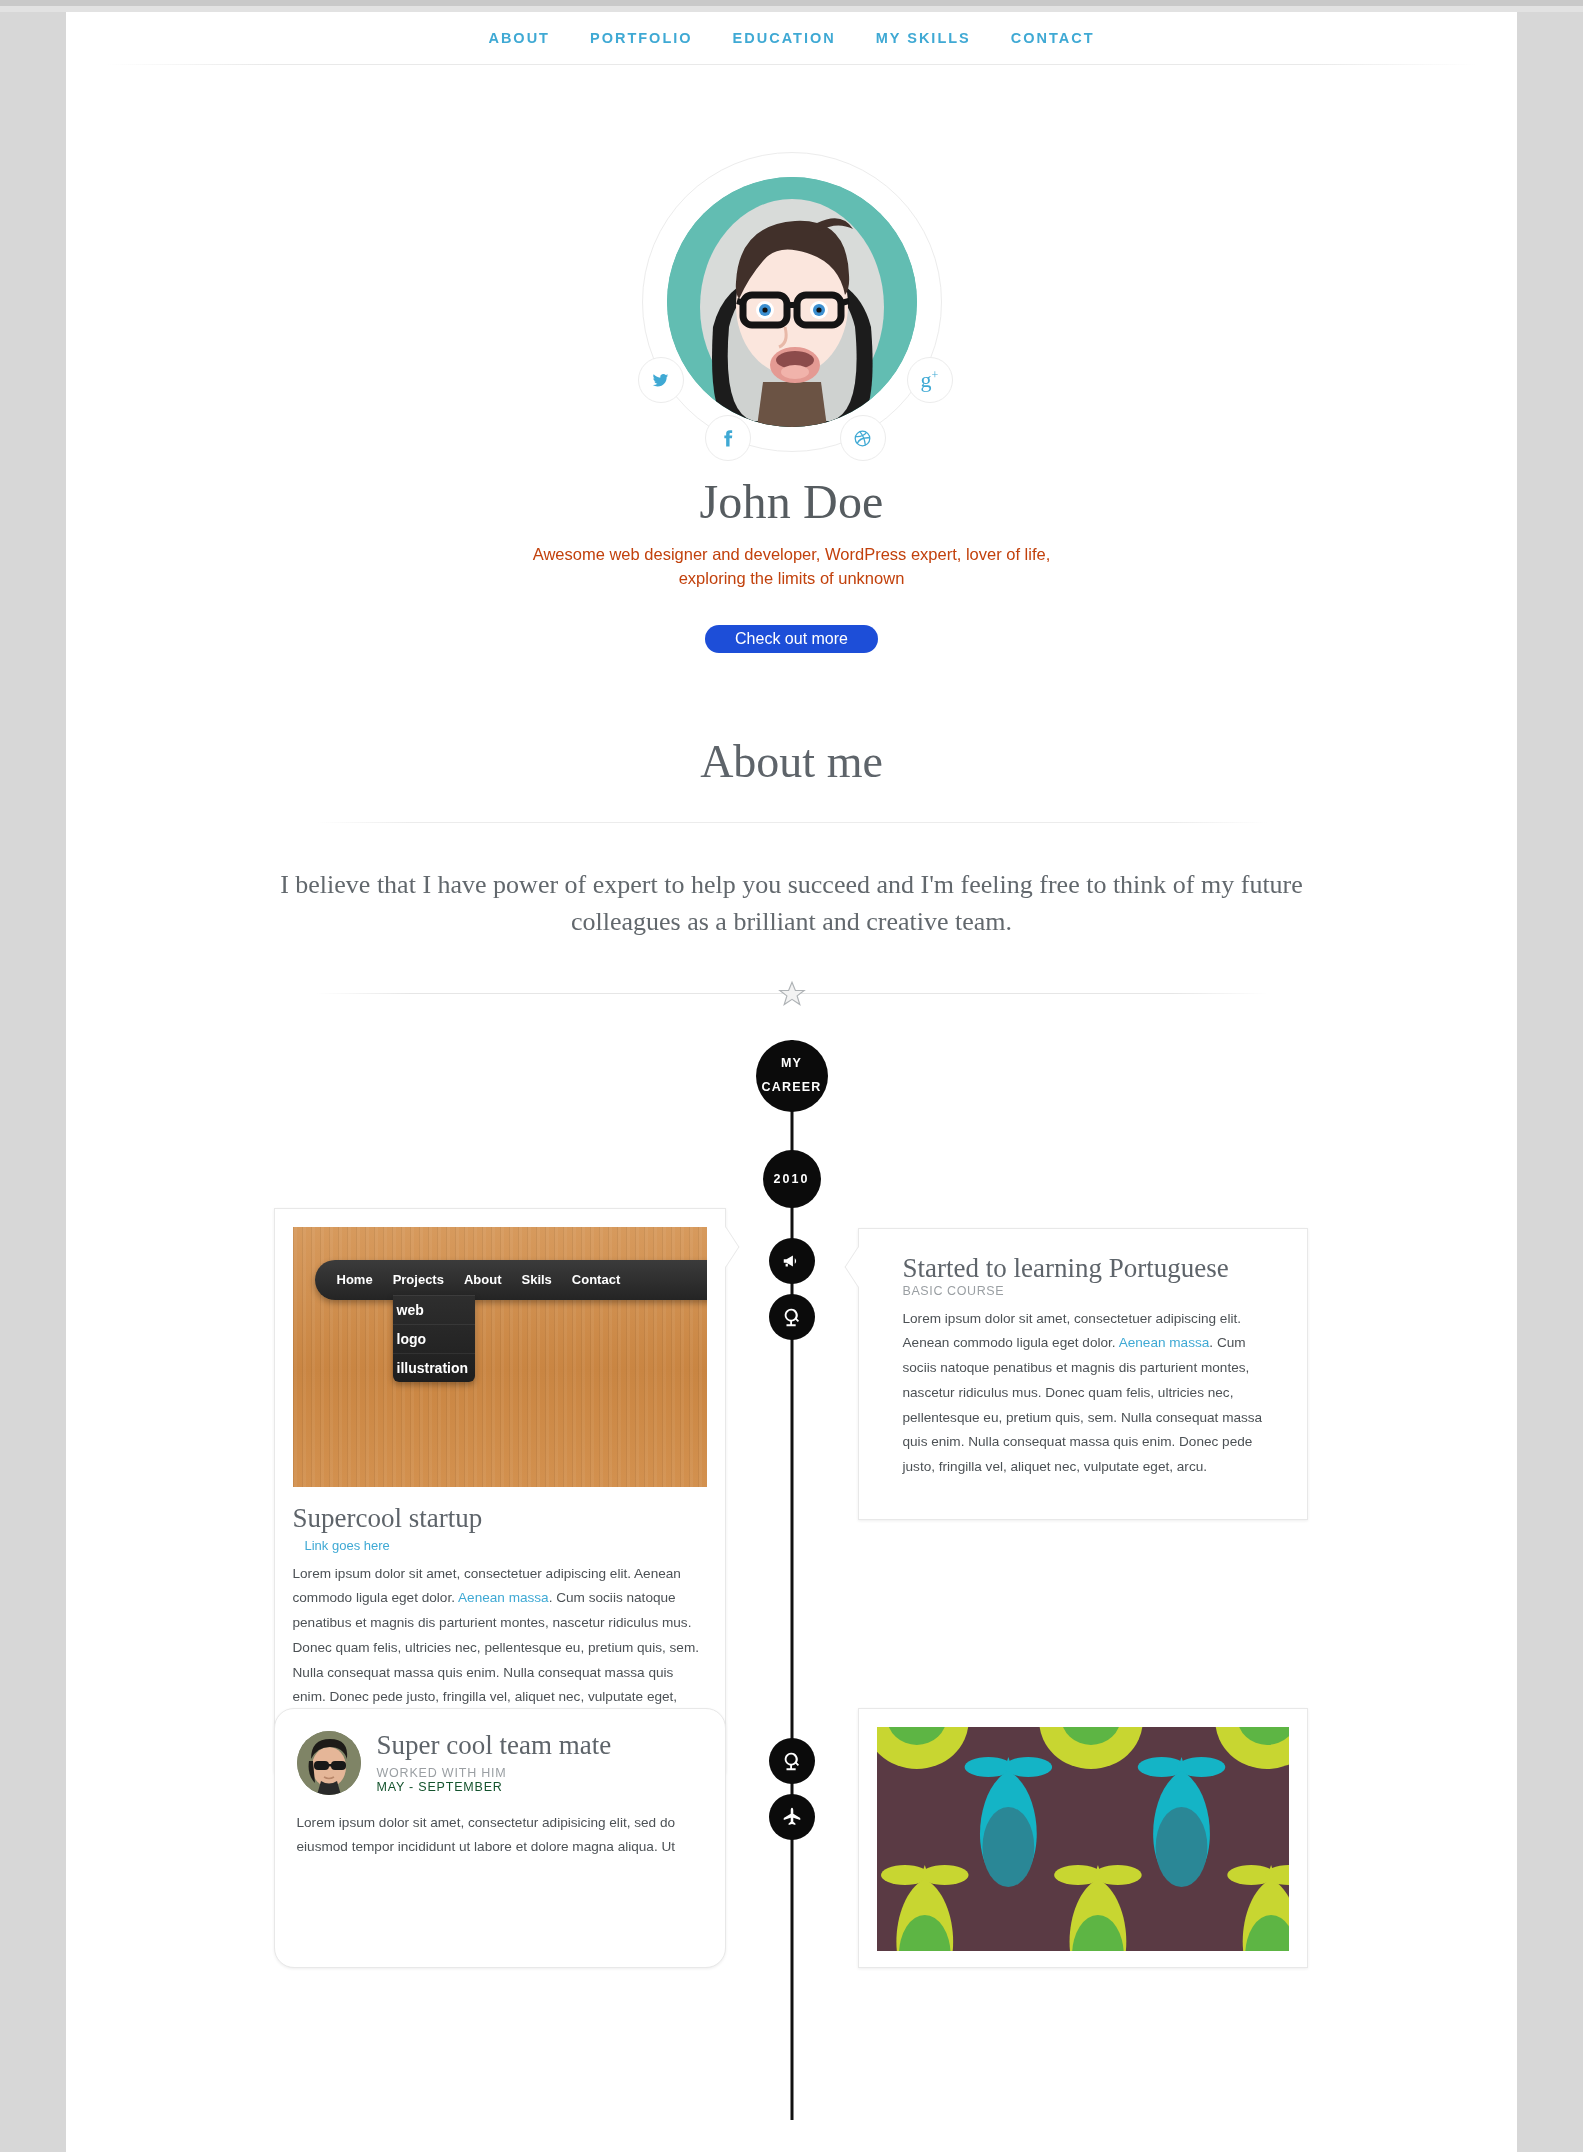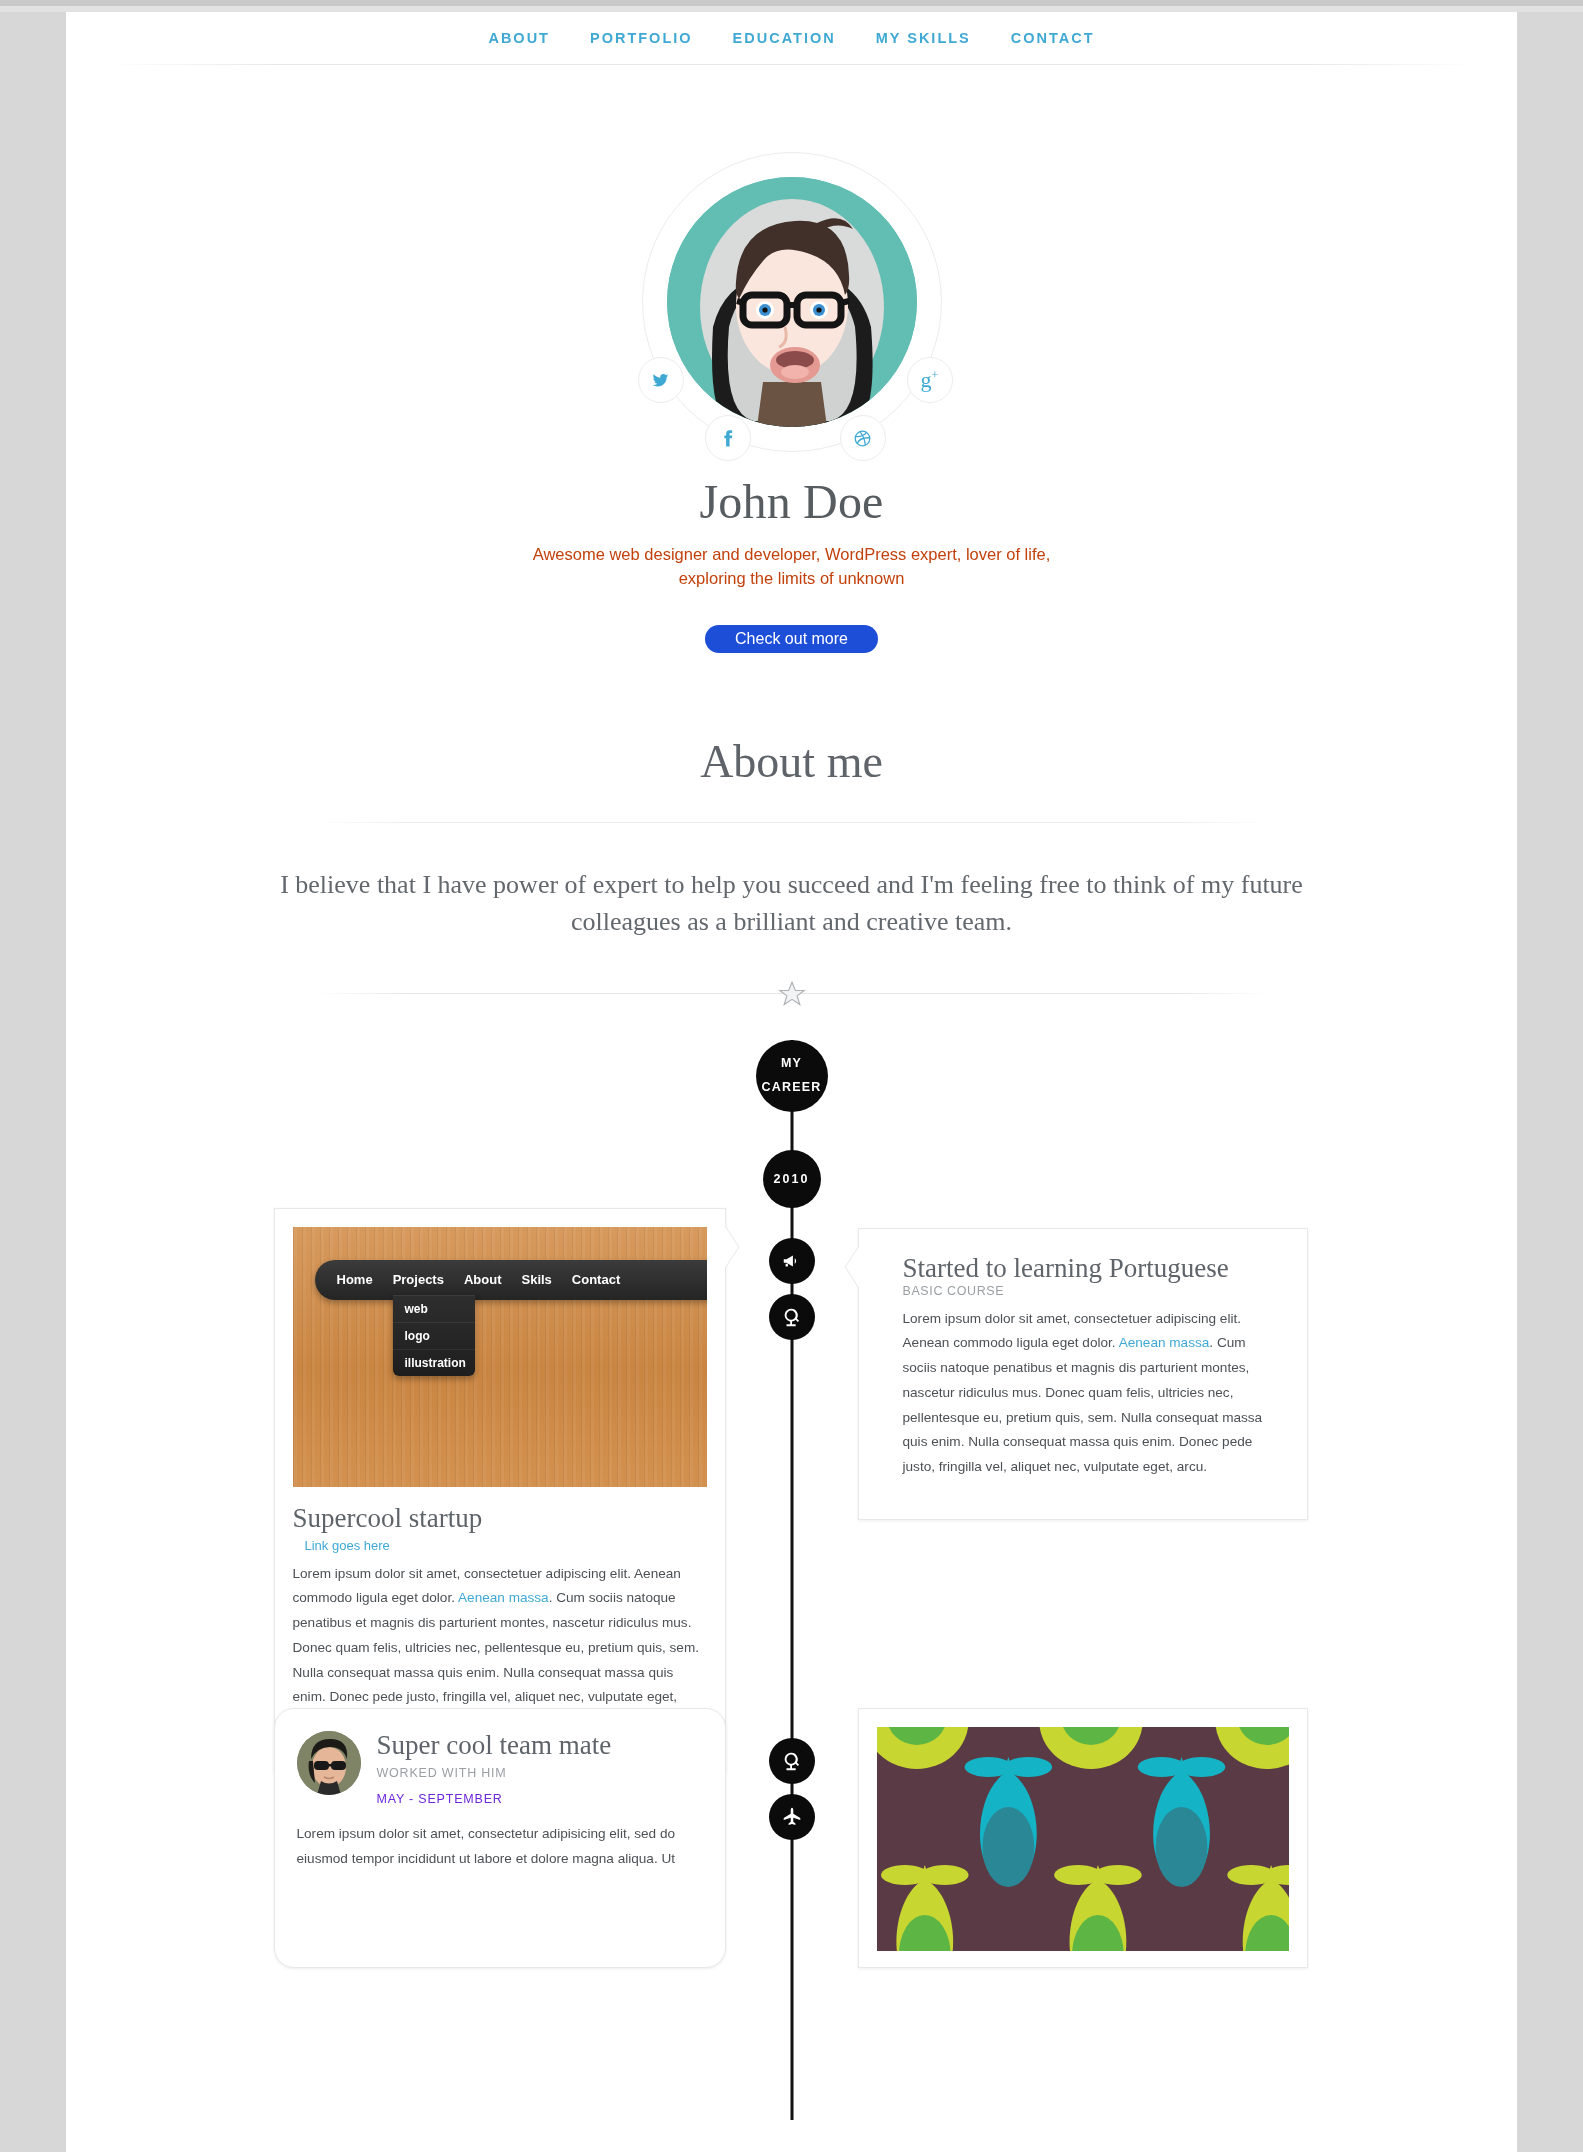"web" .wood-drop div { font-size: 12px -> 14px; padding: 6px 12px -> 6px 4px }
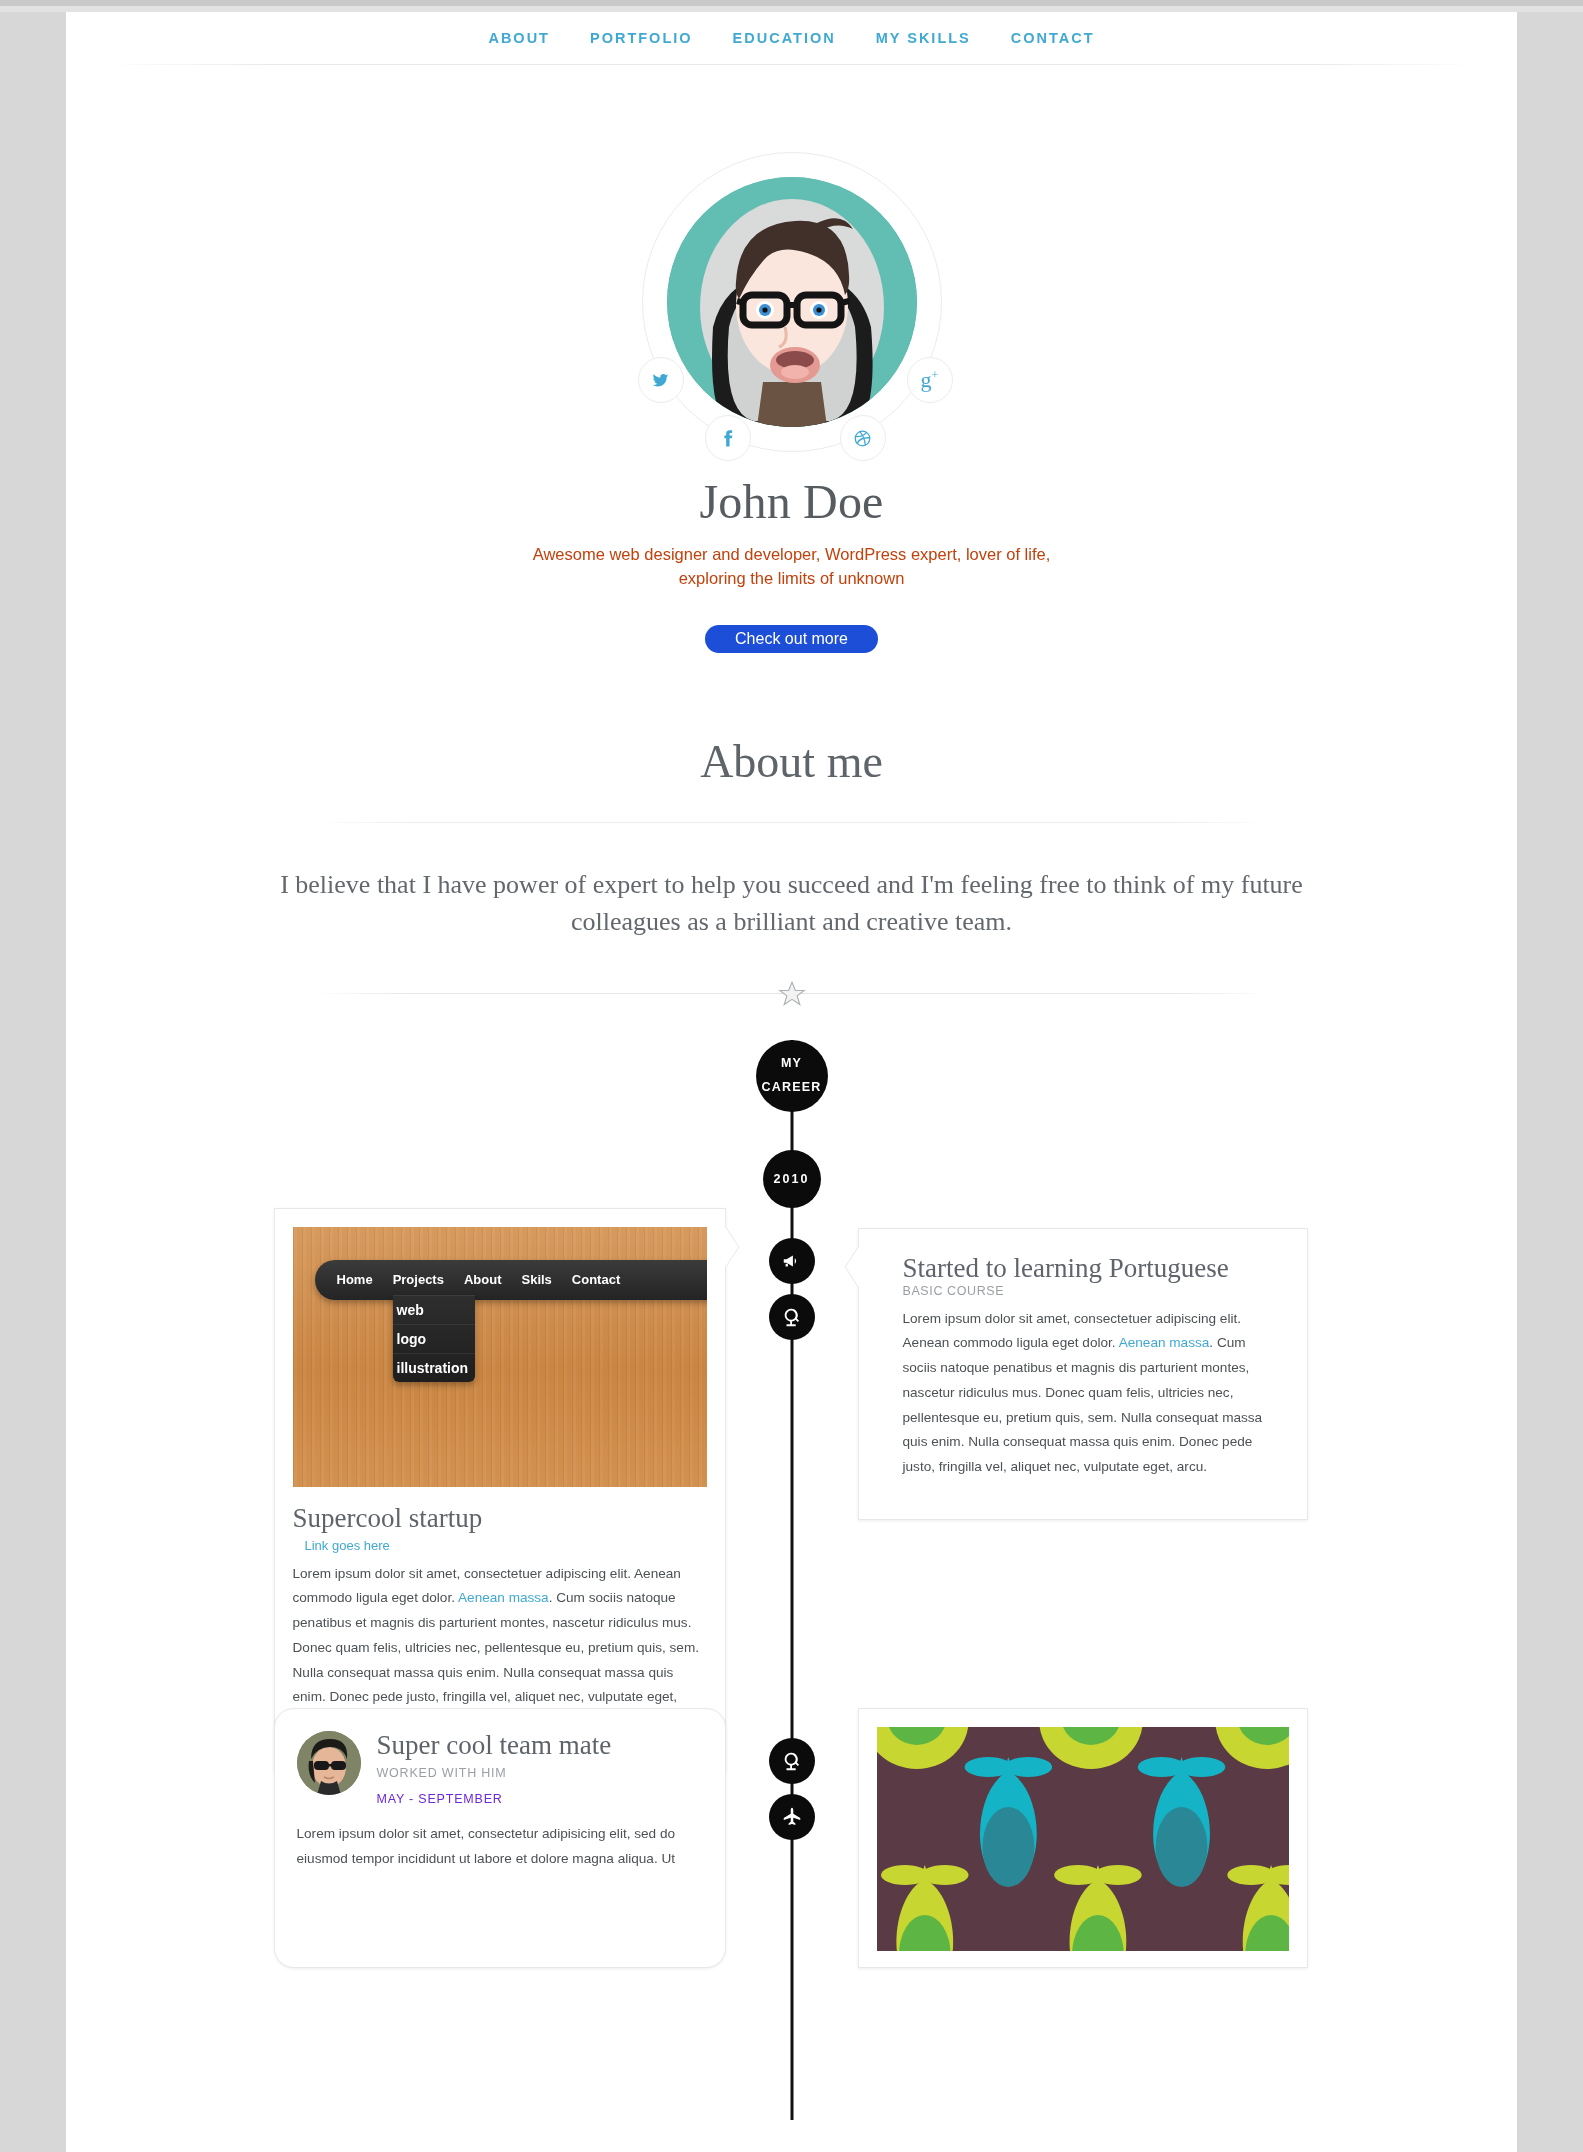"MAY - SEPTEMBER" .mate-meta .d { color: #6d28d9 -> #14532d; margin-top: 12px -> 0 }
